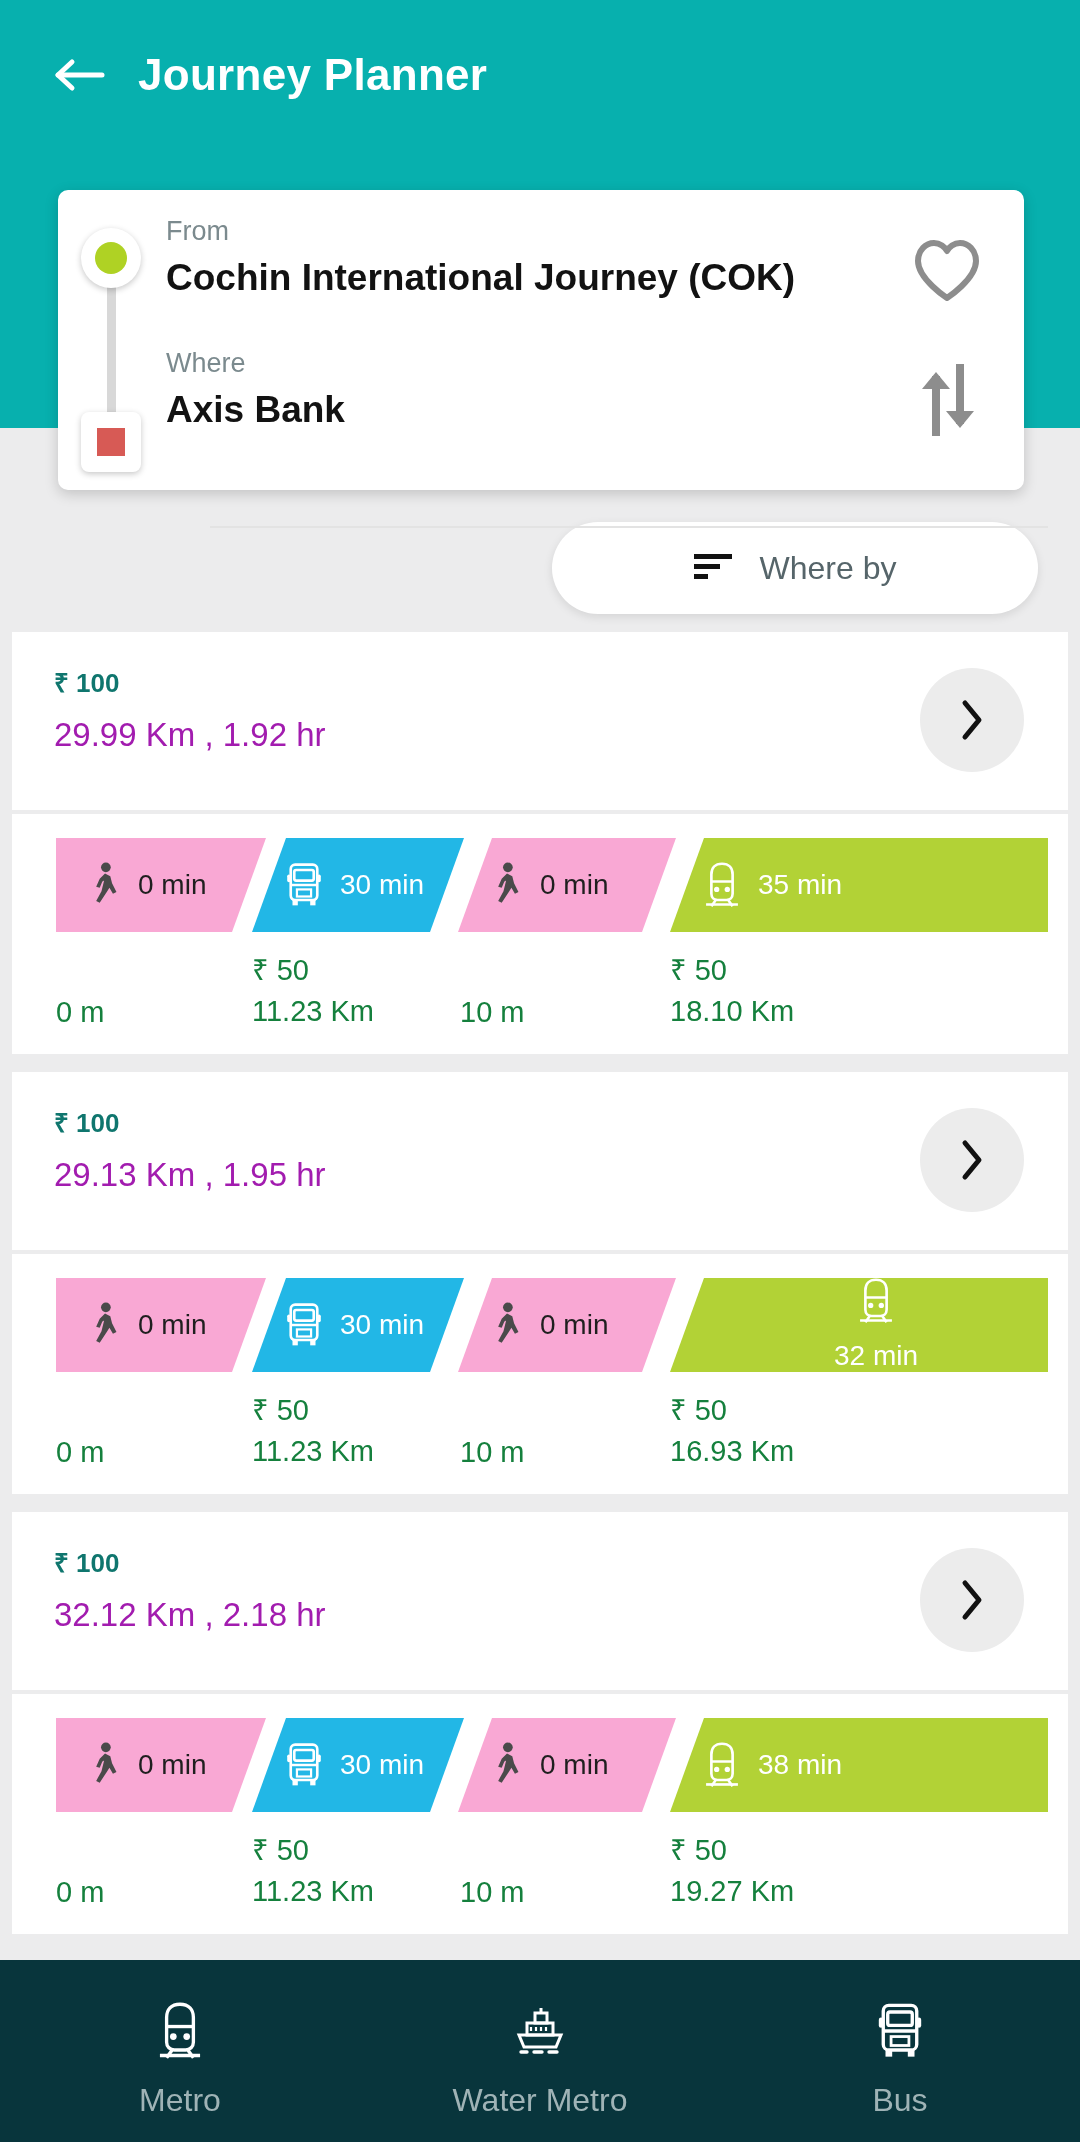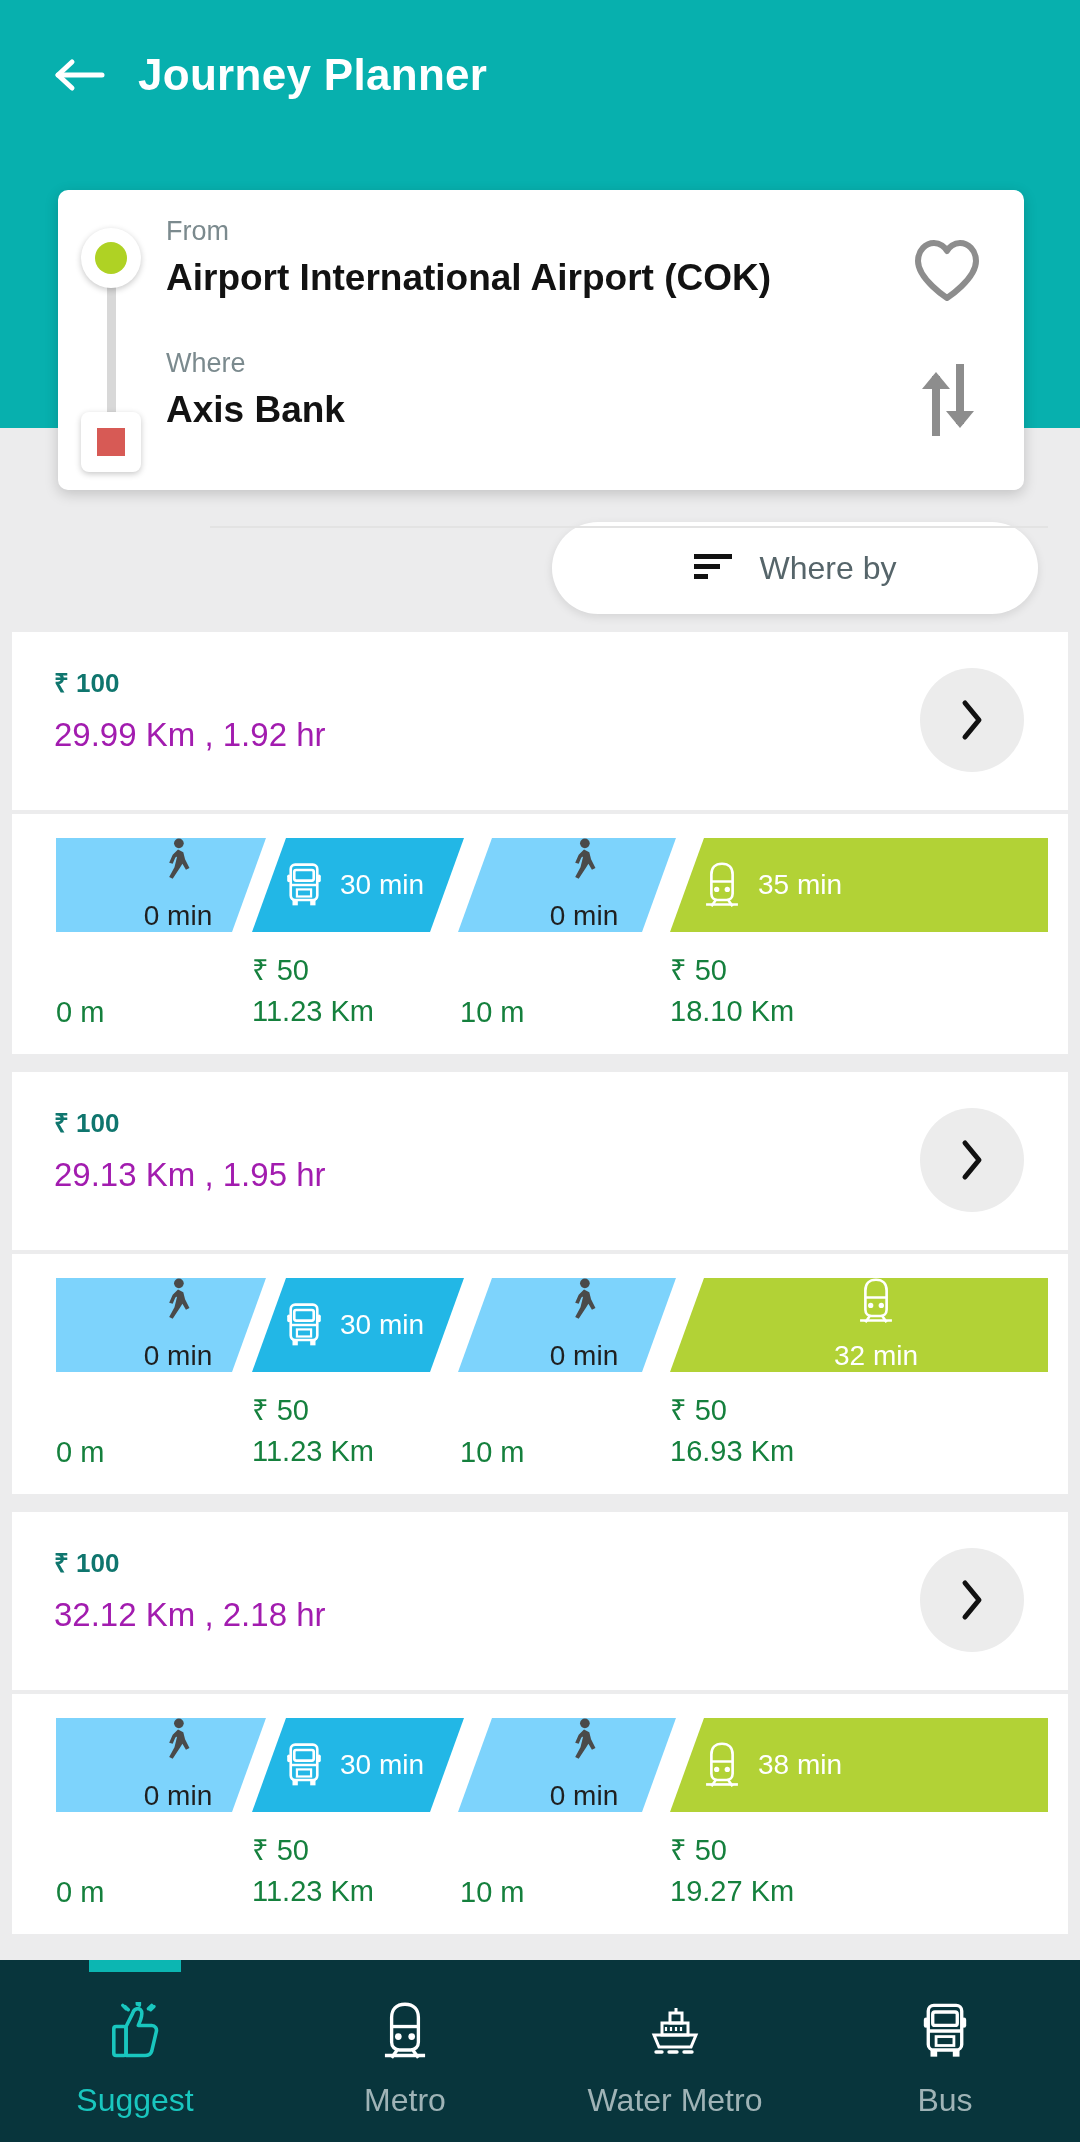"Airport International Airport (COK)" div.field-value { text: Airport International Airport -> Cochin International Journey }
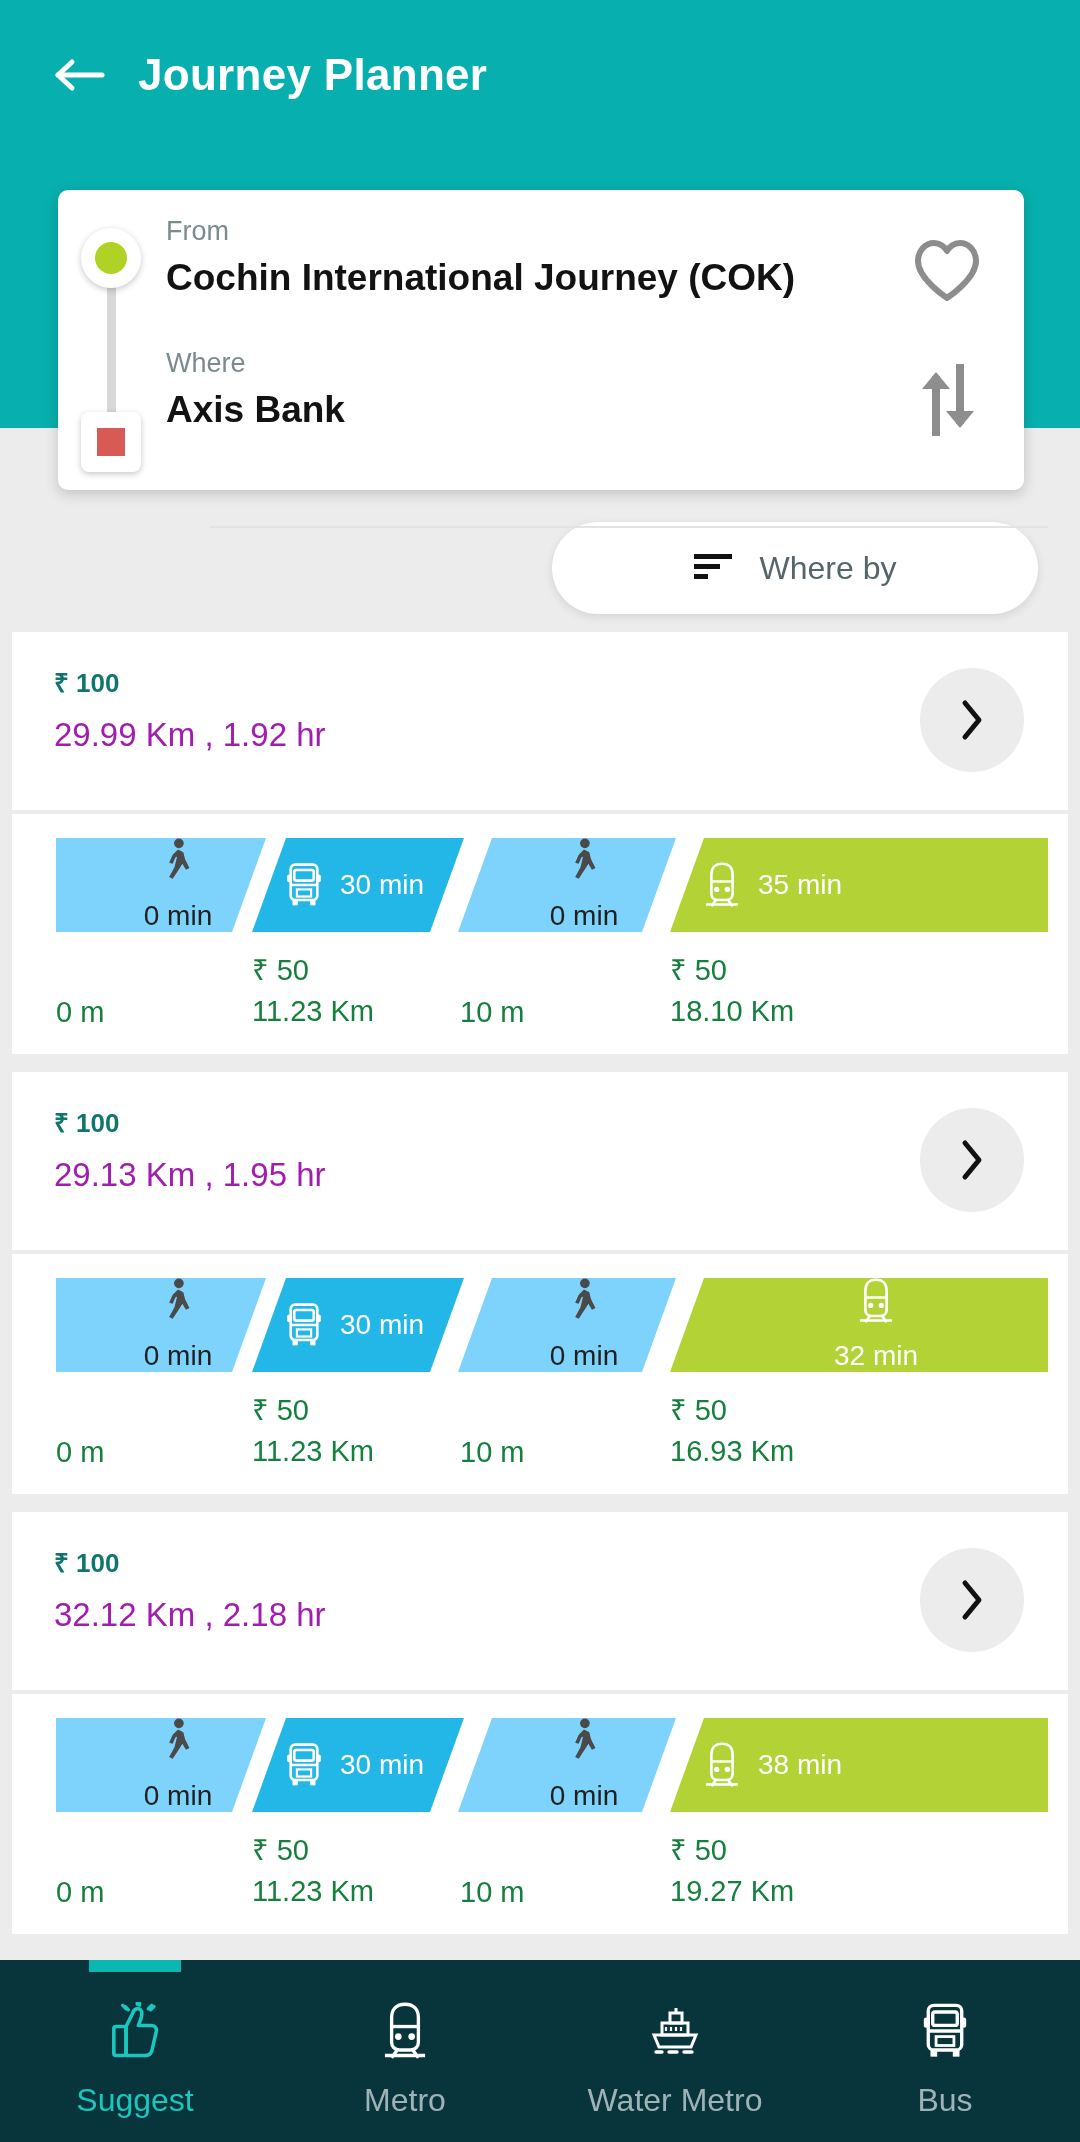"0 min" .leg.walk { background: #7dd3fc -> #f9a8d4; flex-direction: column -> none }
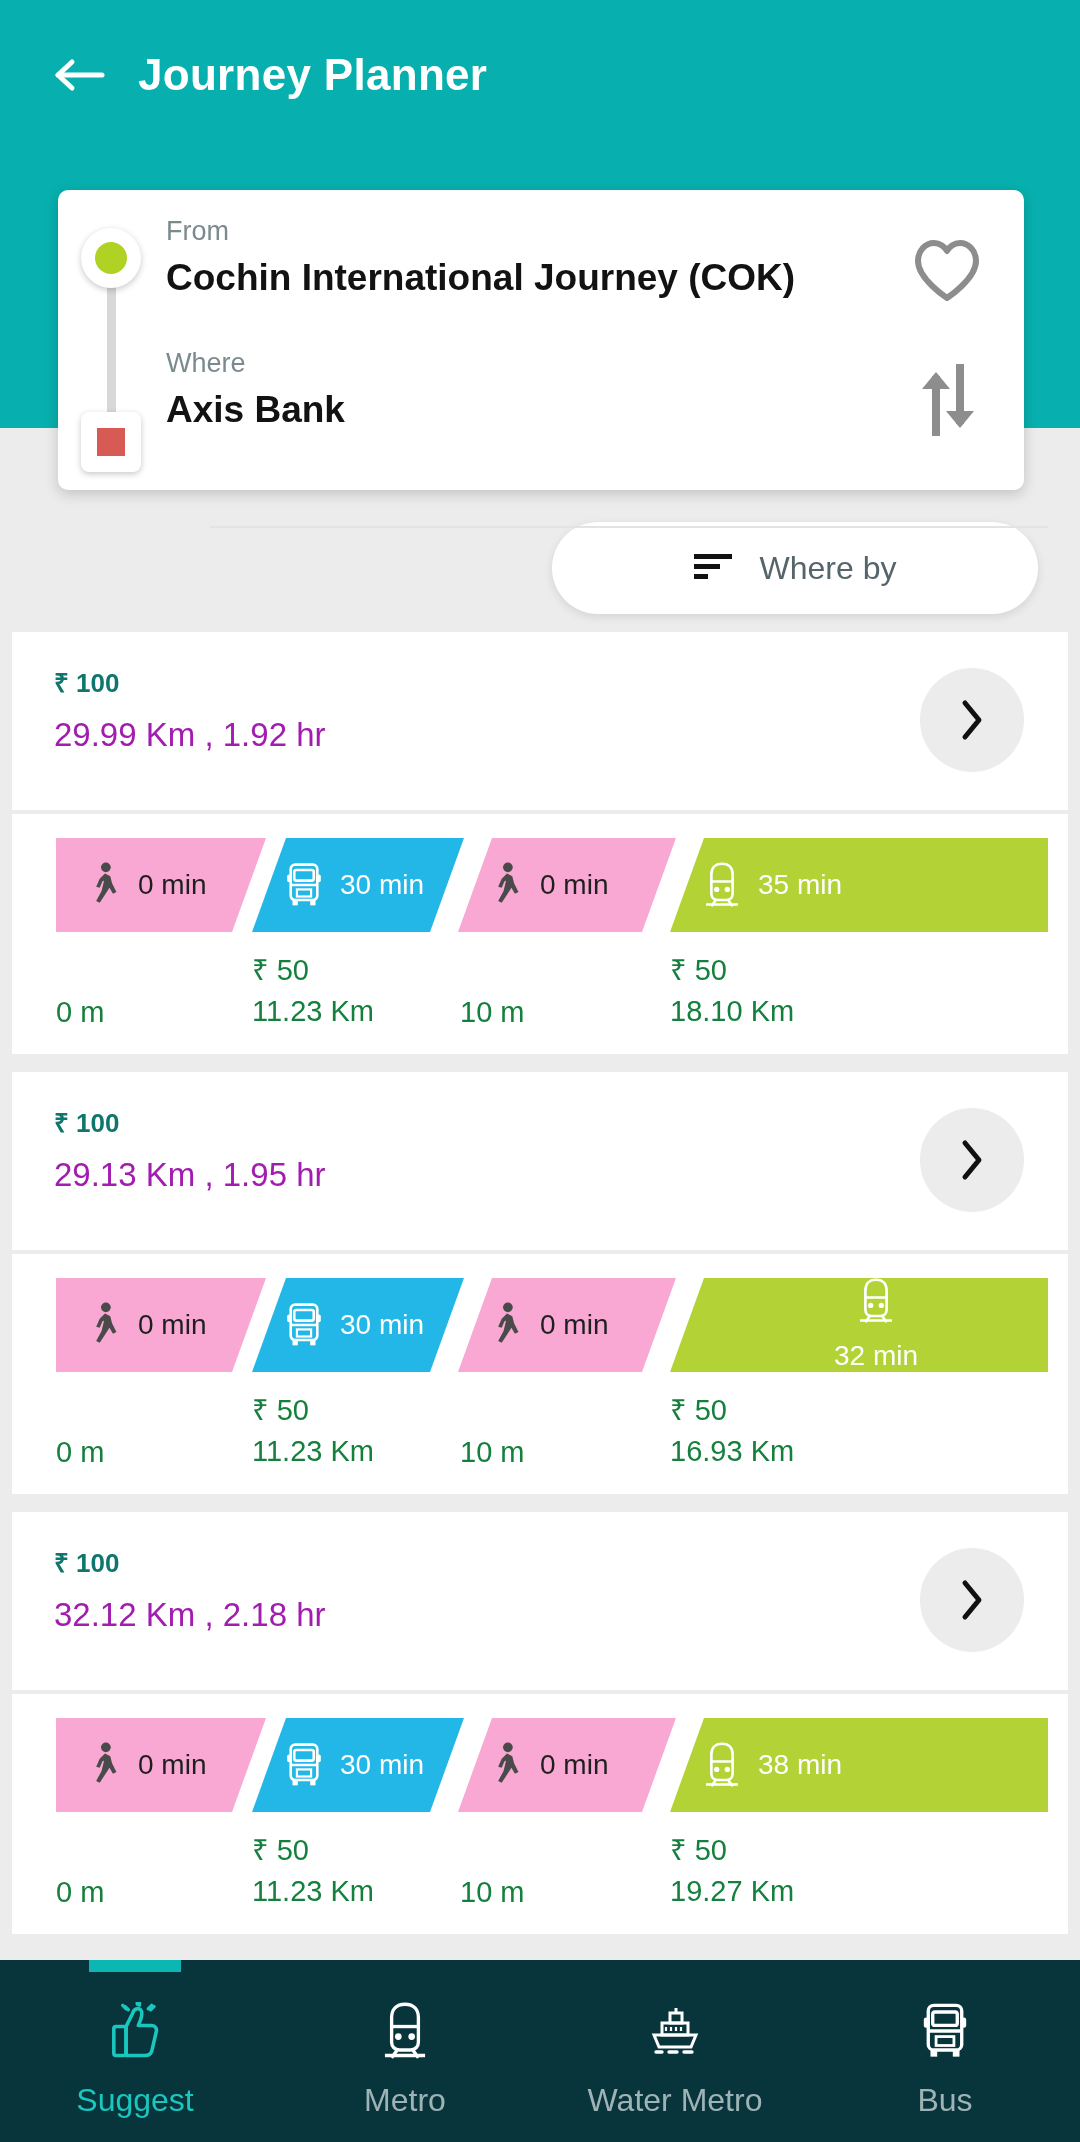"Suggest" div.nav-item { html: <div> <div></div> <span><svg> <path></path> <rect></rect> <path></path> <path></path> </svg></span> <span>Suggest</span> </div> -> none }
